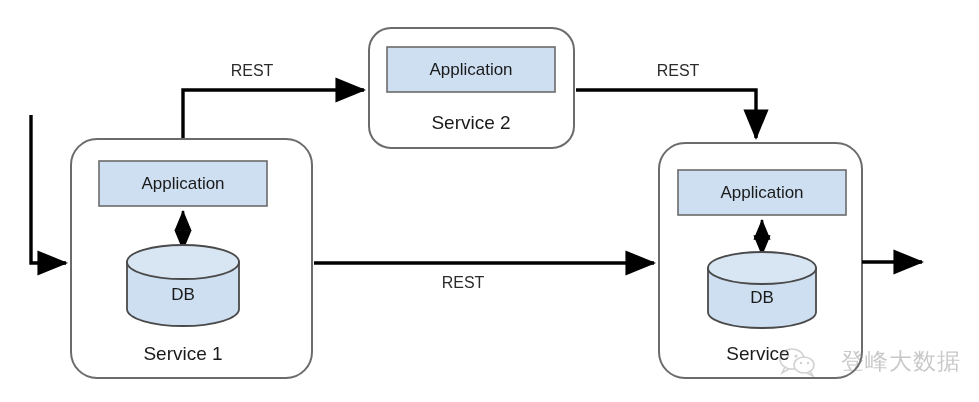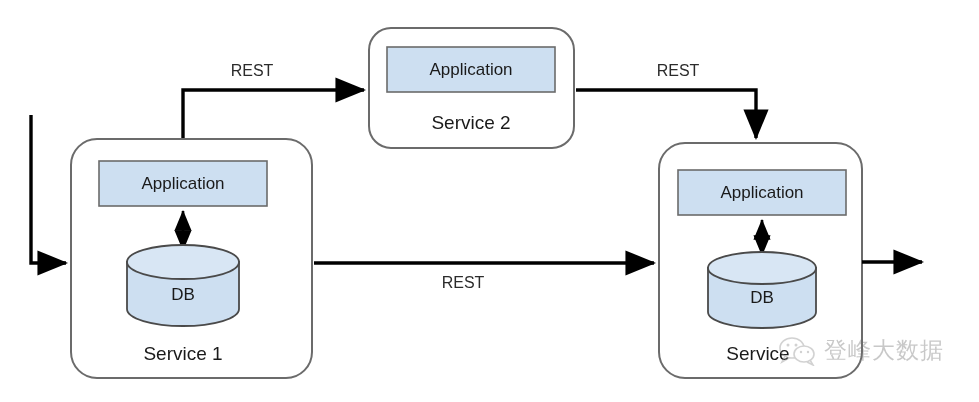"登峰大数据" .watermark { gap: 6px -> 23px; top: 335px -> 346px }
